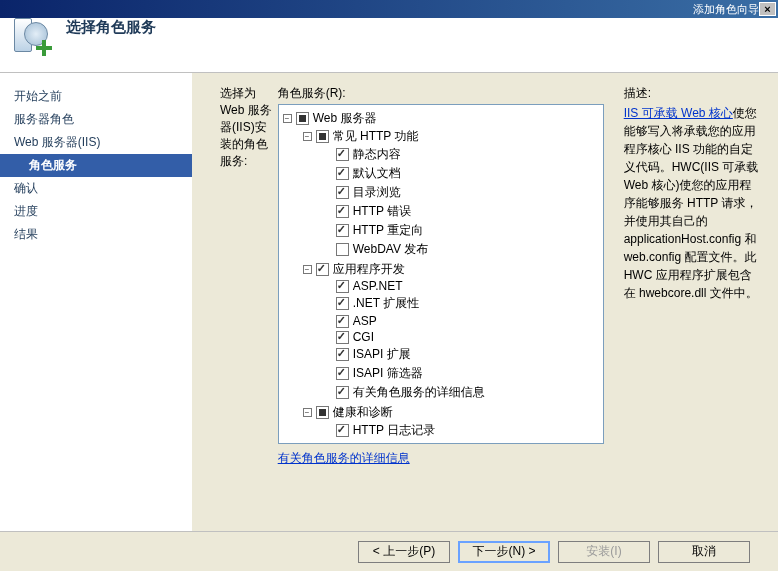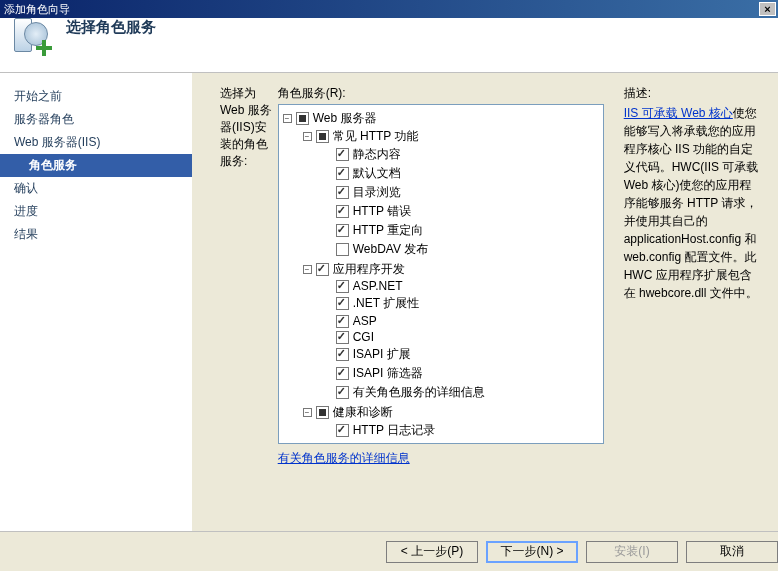"添加角色向导" .titlebar { justify-content: space-between -> flex-end }
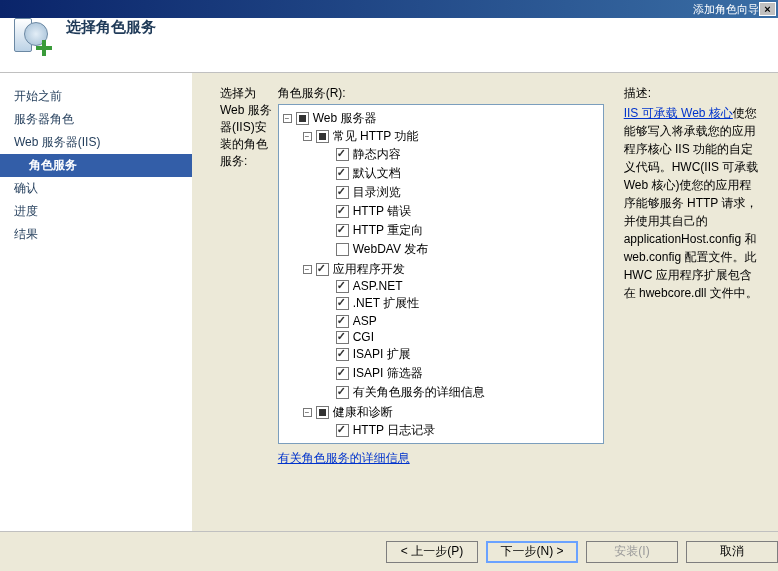"< 上一步(P)" .footer { padding-right: 0 -> 28px }
